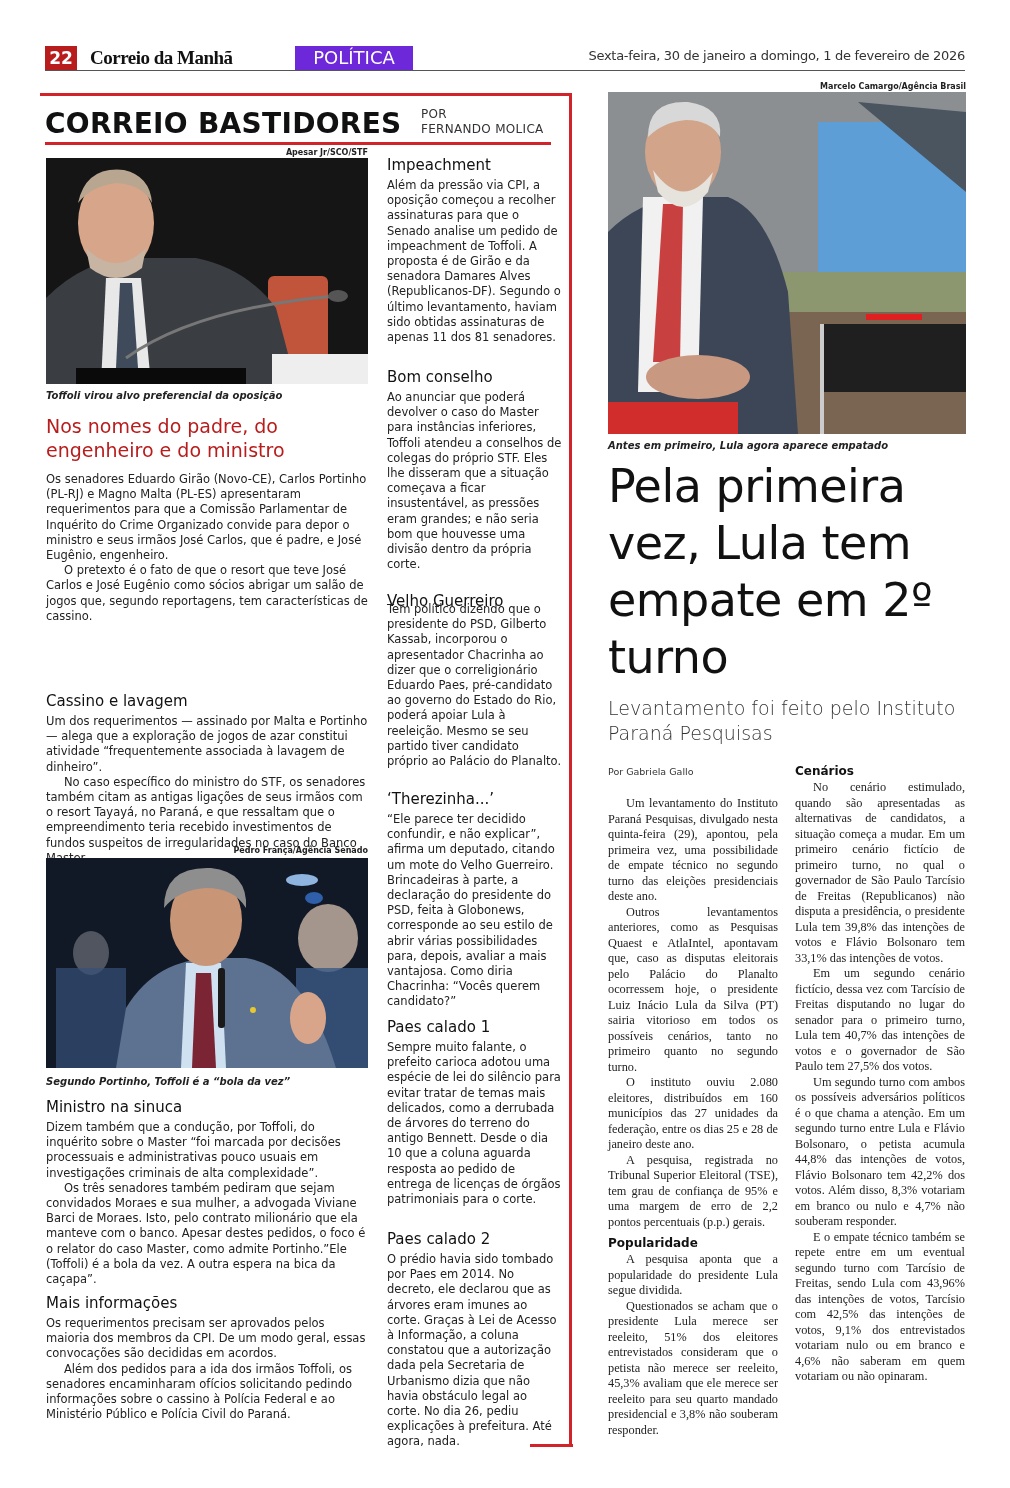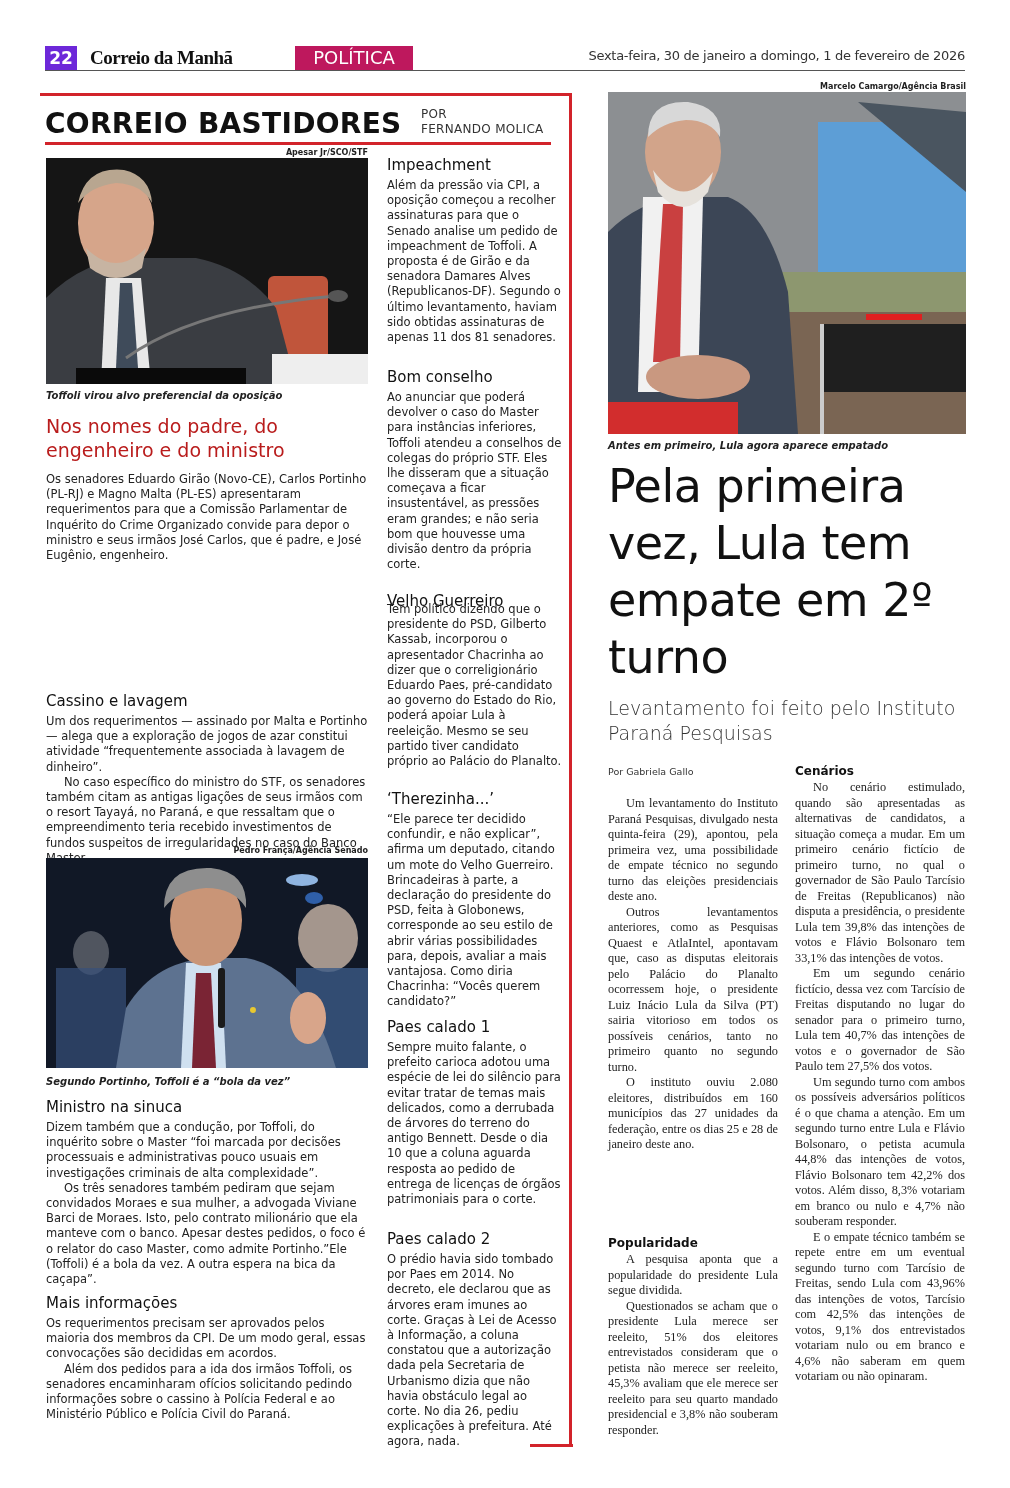"22" .page-num { background: #6d28d9 -> #b91c1c }
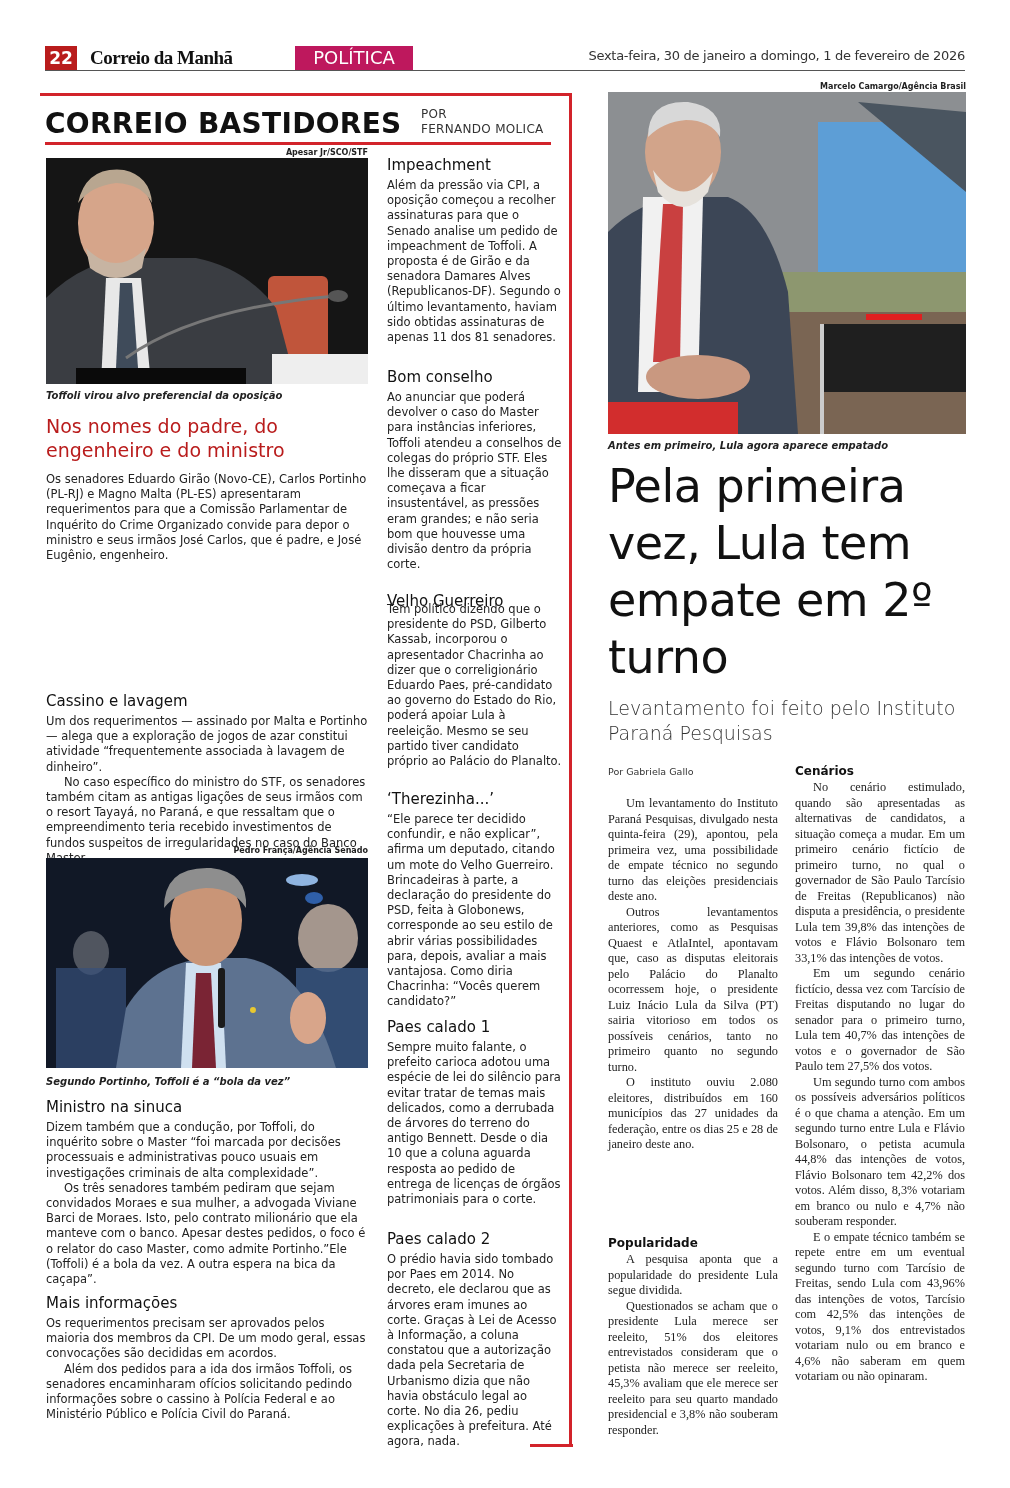"POLÍTICA" .section { background: #be185d -> #6d28d9 }
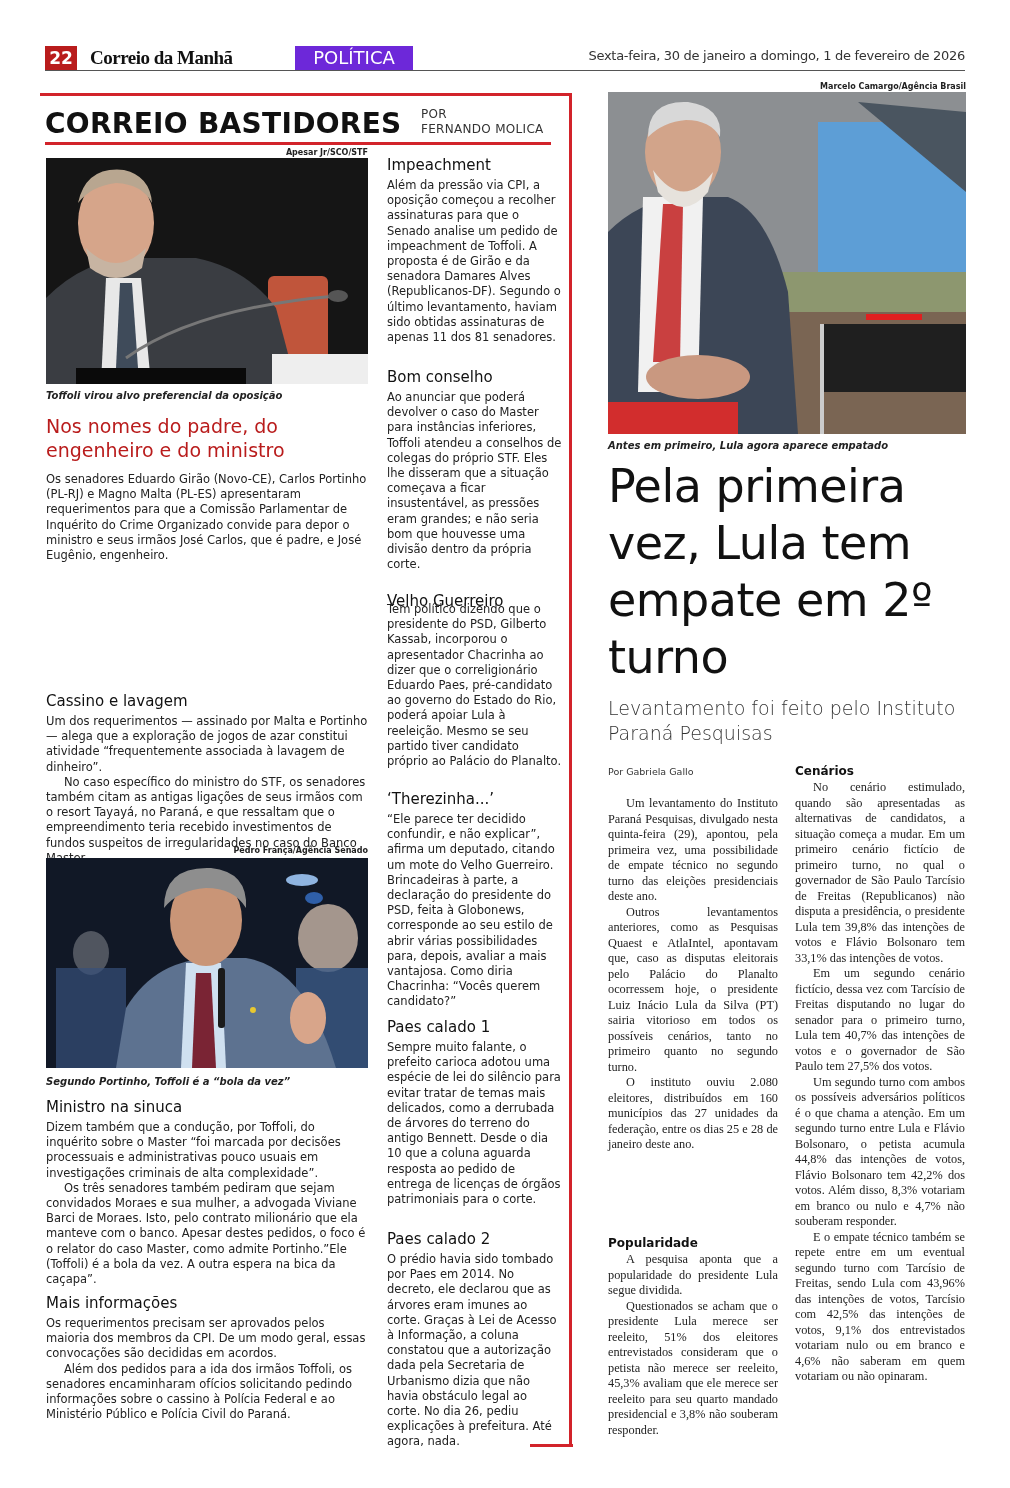"O pretexto é o fato" p { html: none -> <p>O pretexto é o fato de que o resort que teve José Carlos e José Eugênio como sócios abrigar um salão de jogos que, segundo reportagens, tem características de cassino.</p> }
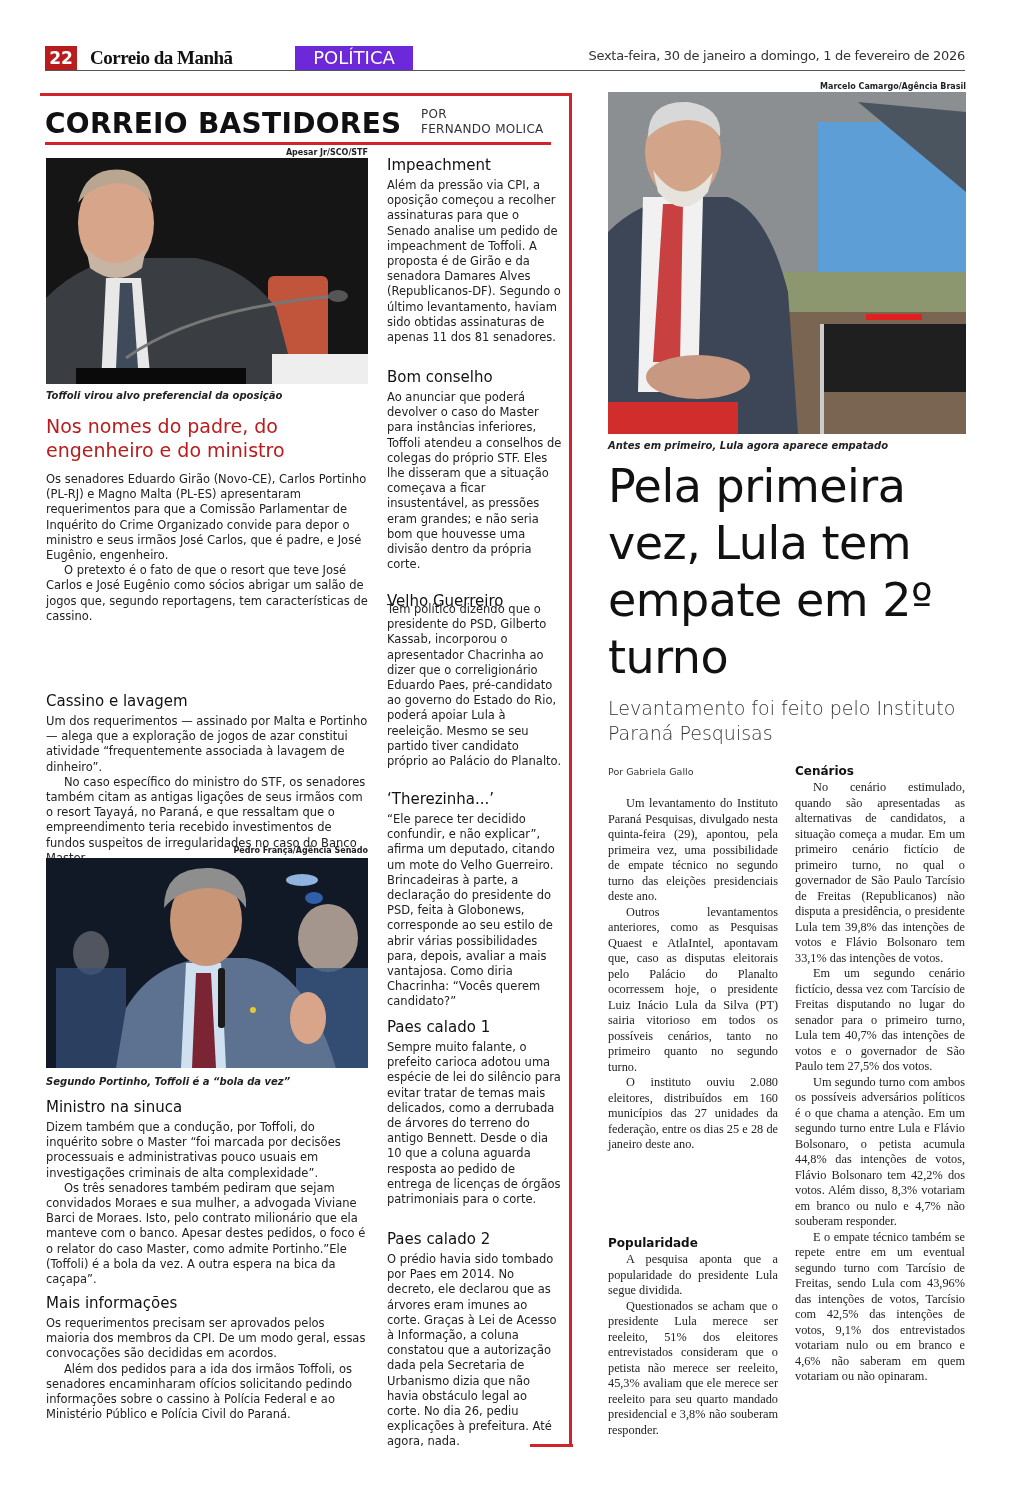"A pesquisa, registrada no Tribunal" p { html: none -> <p>A pesquisa, registrada no Tribunal Superior Eleitoral (TSE), tem grau de confiança de 95% e uma margem de erro de 2,2 pontos percentuais (p.p.) gerais.</p> }
